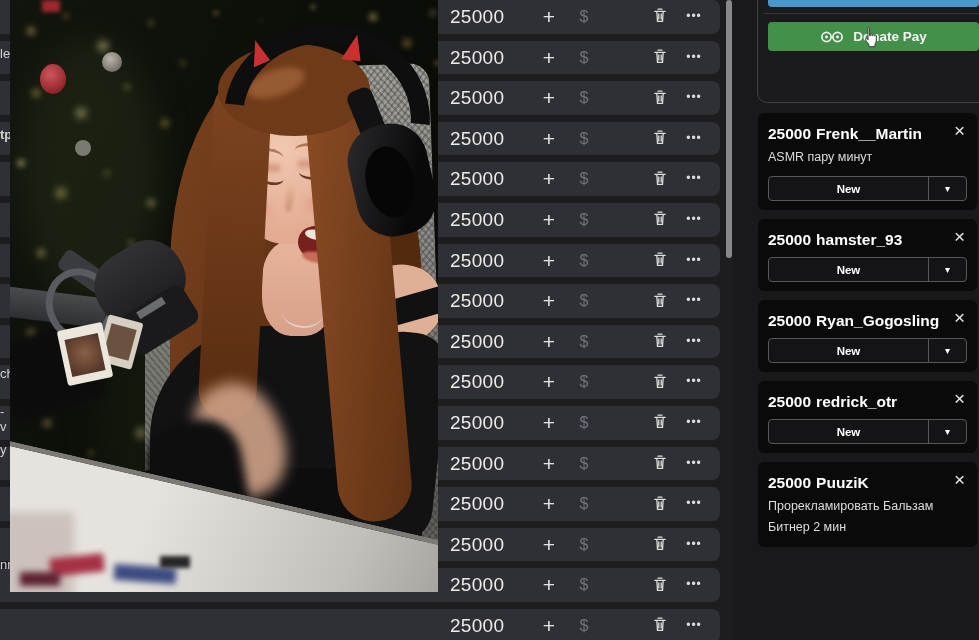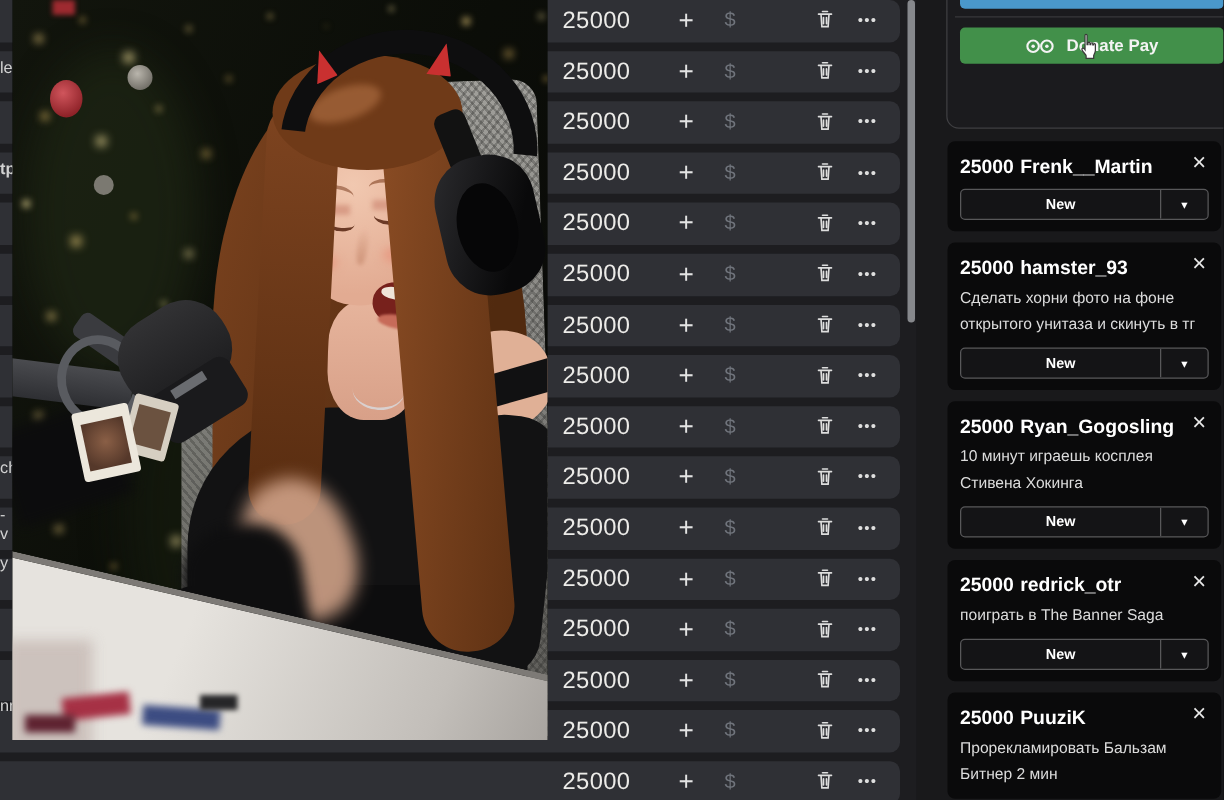"ASMR пару минут" div.card-desc { html: none -> <div>ASMR пару минут</div> }
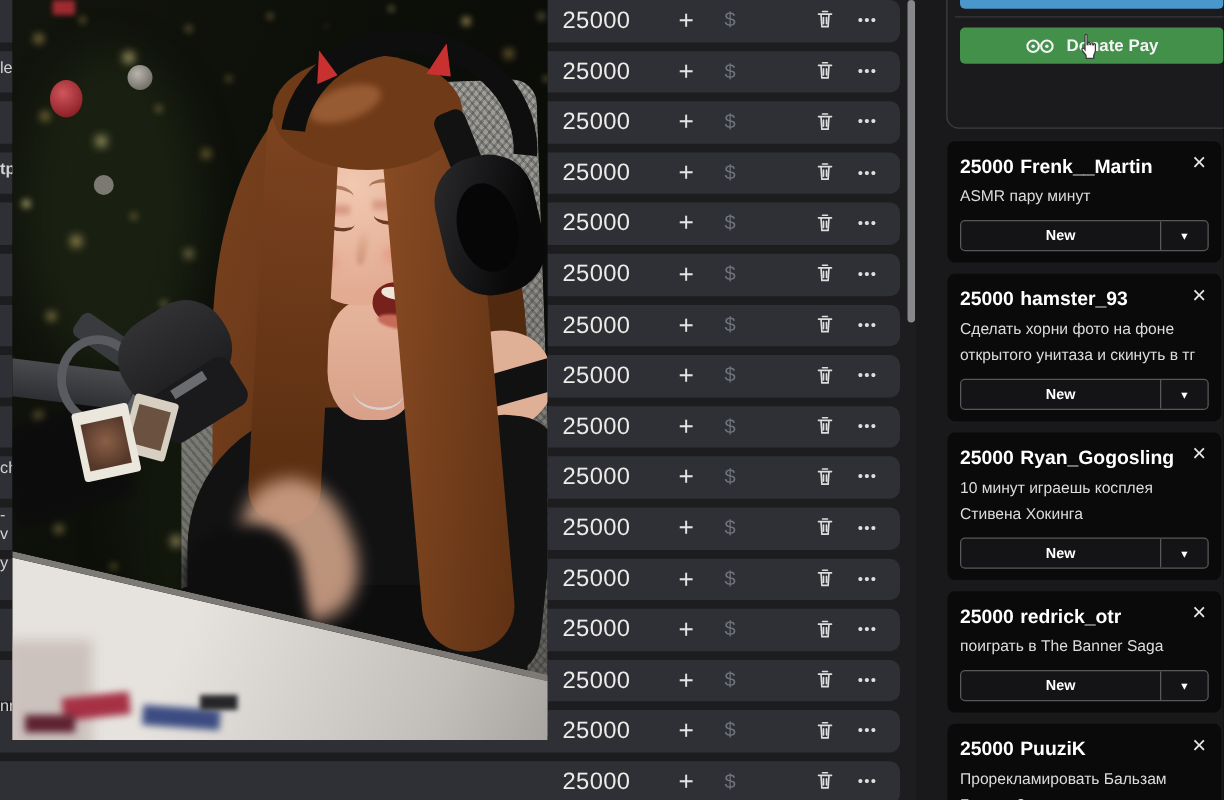"Сделать хорни фото на фоне" div.card-desc { html: <div>Сделать хорни фото на фоне открытого унитаза и скинуть в тг</div> -> none }
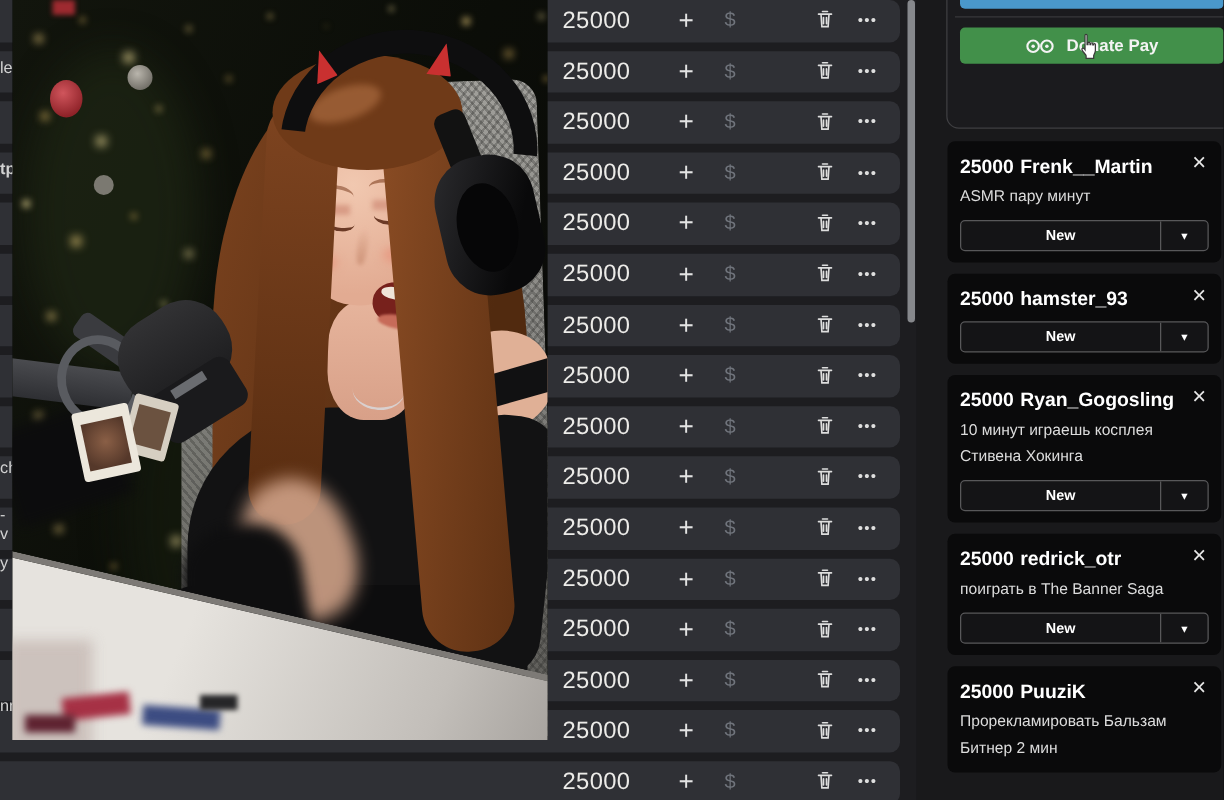"10 минут играешь косплея Стивена" div.card-desc { html: <div>10 минут играешь косплея Стивена Хокинга</div> -> none }
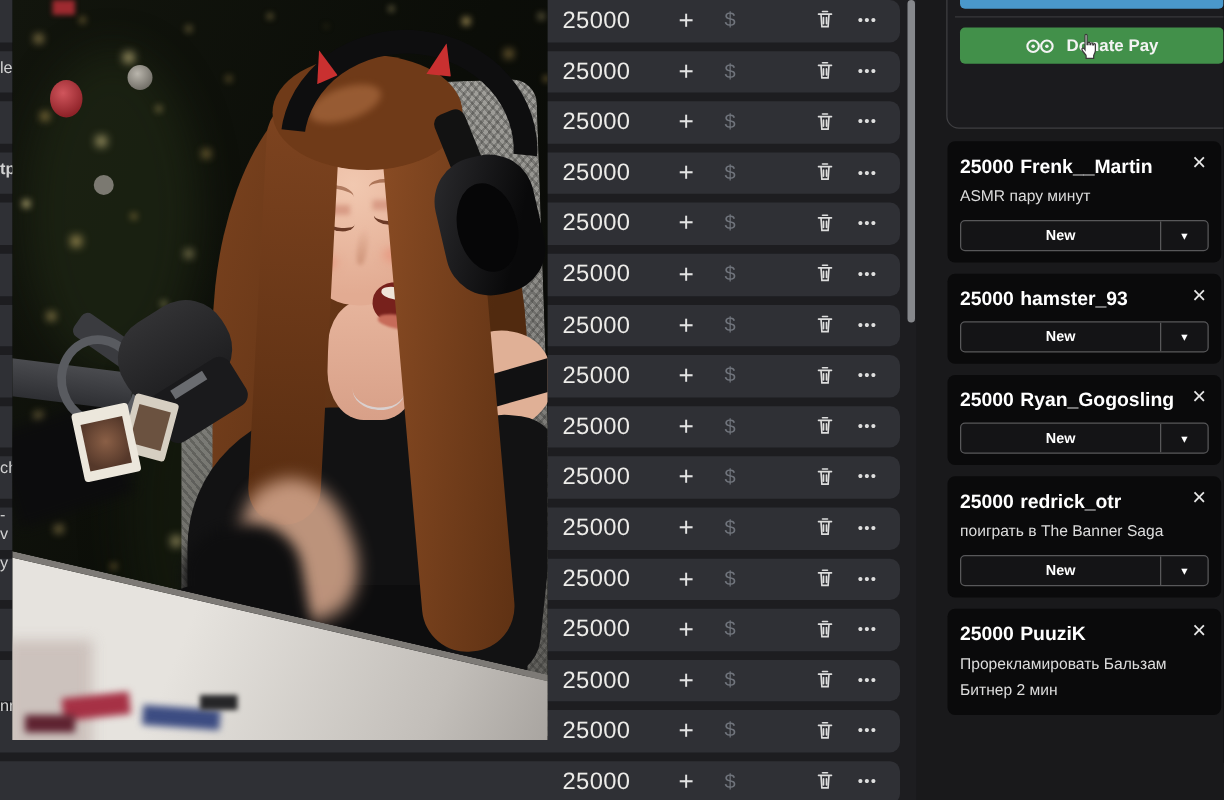"поиграть в The Banner Saga" div.card-desc { html: <div>поиграть в The Banner Saga</div> -> none }
